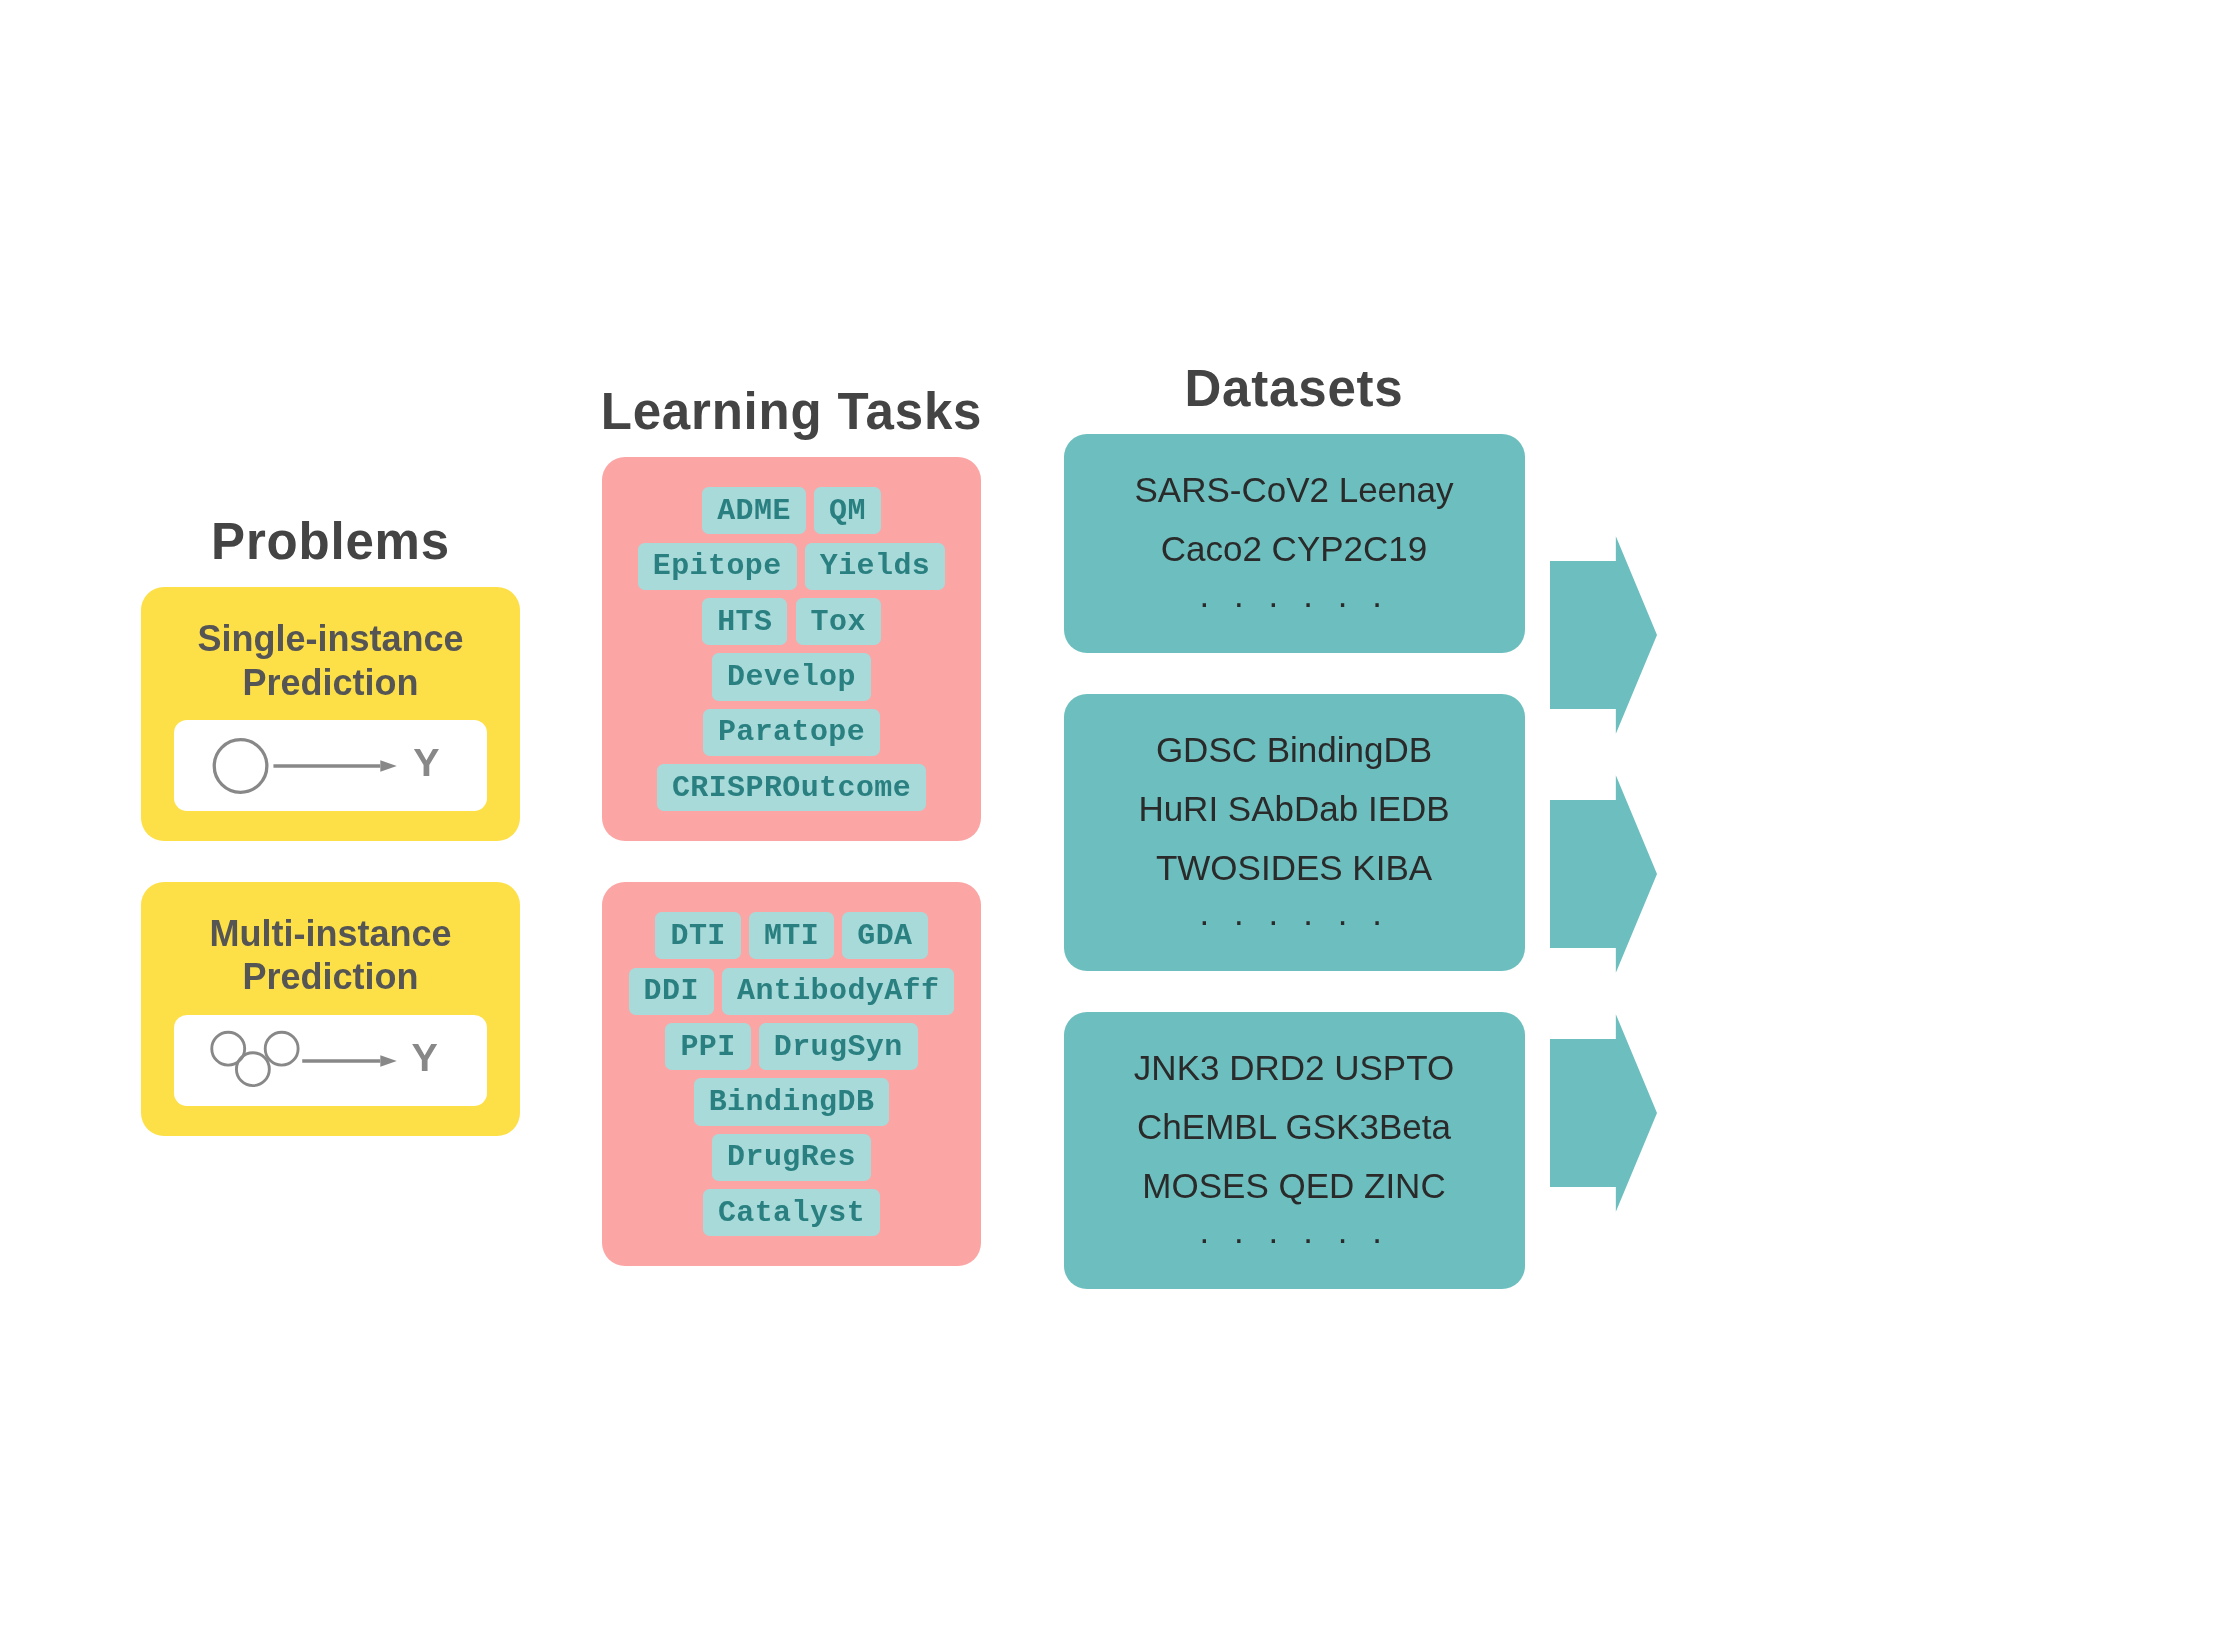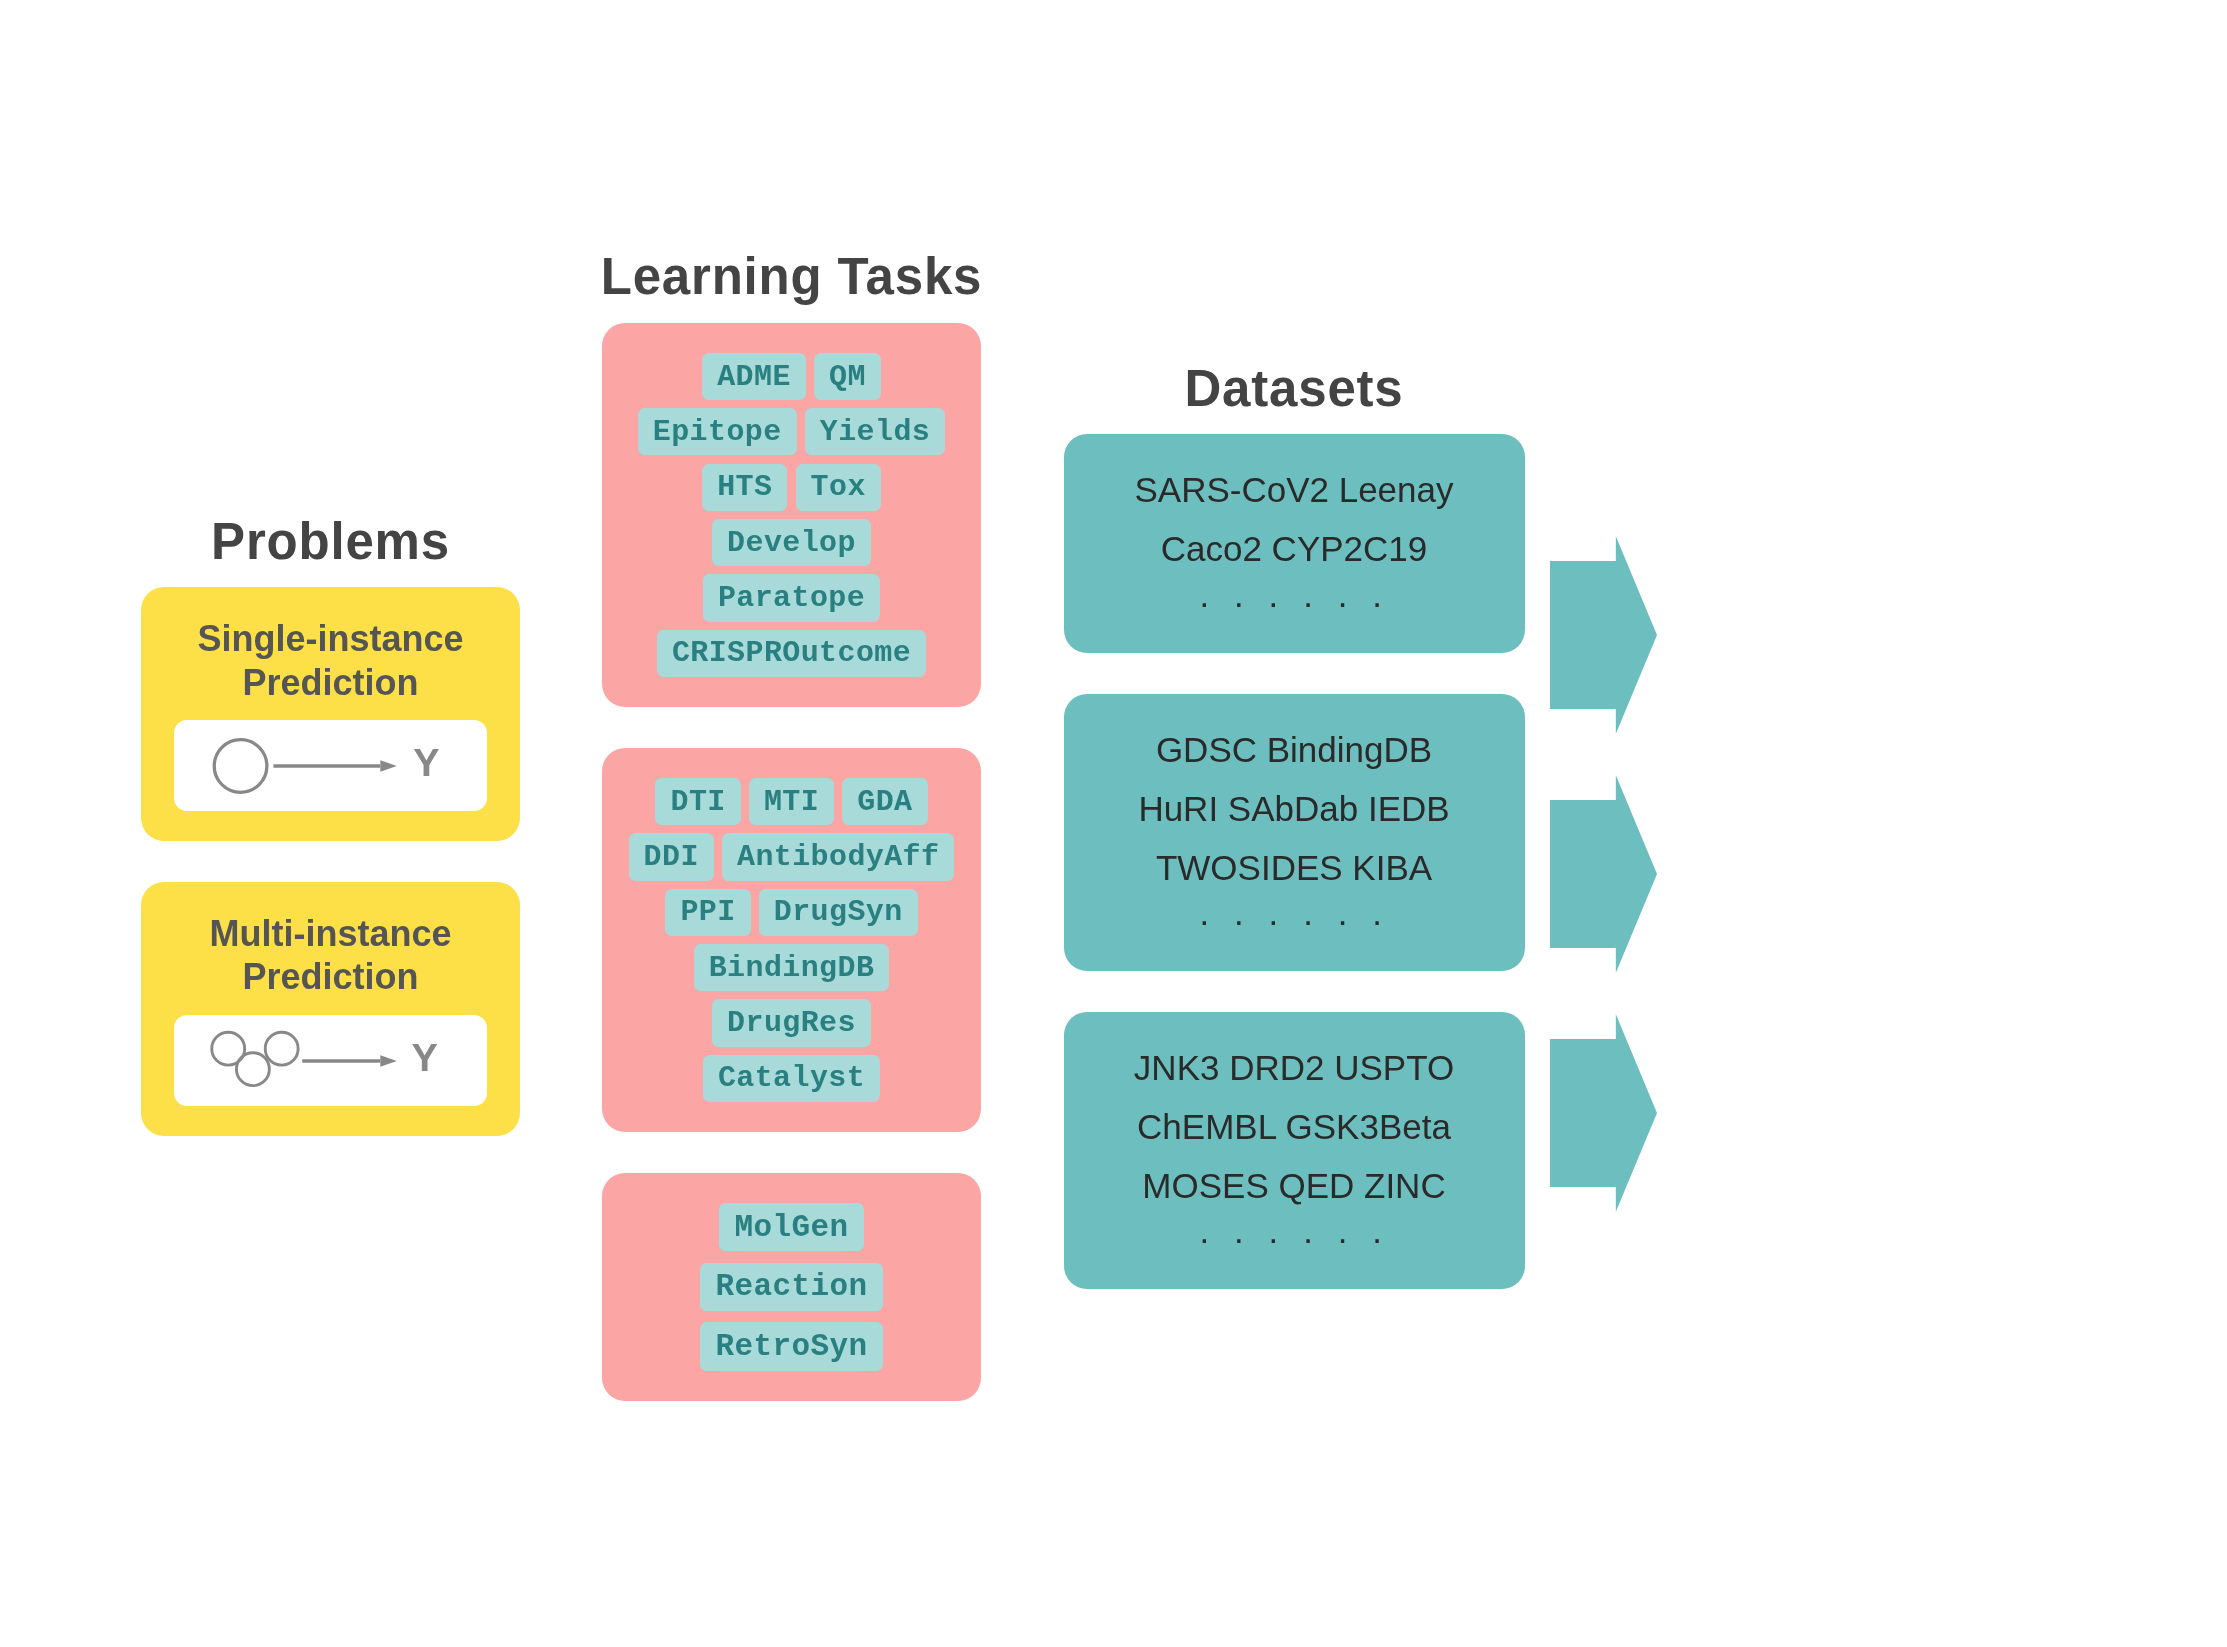"MolGen" div.task-card { html: <div> <div> <span>MolGen</span> <span>Reaction</span> <span>RetroSyn</span> </div> </div> -> none }
